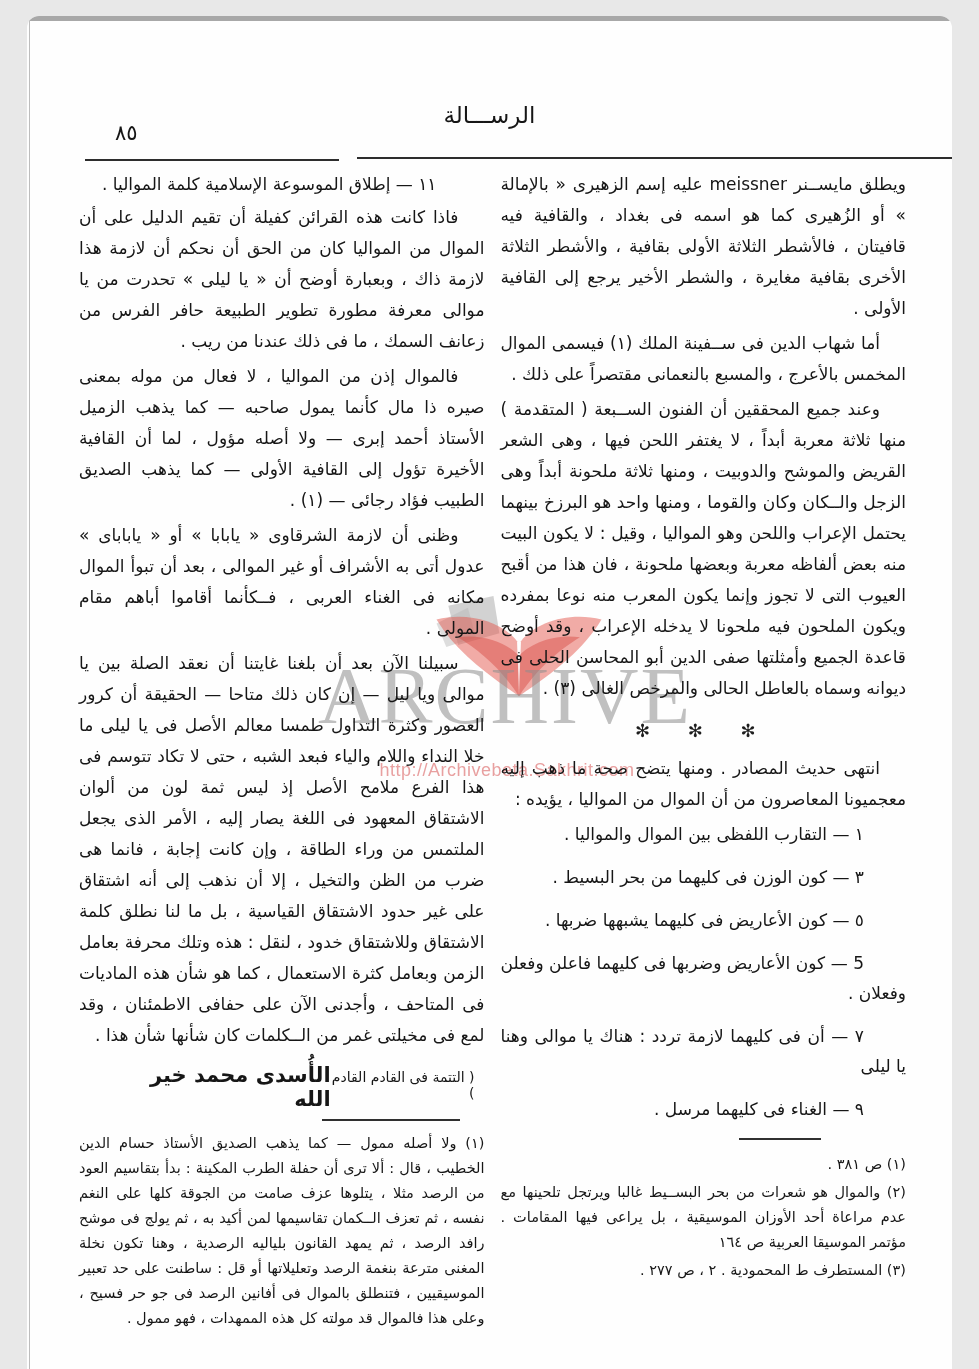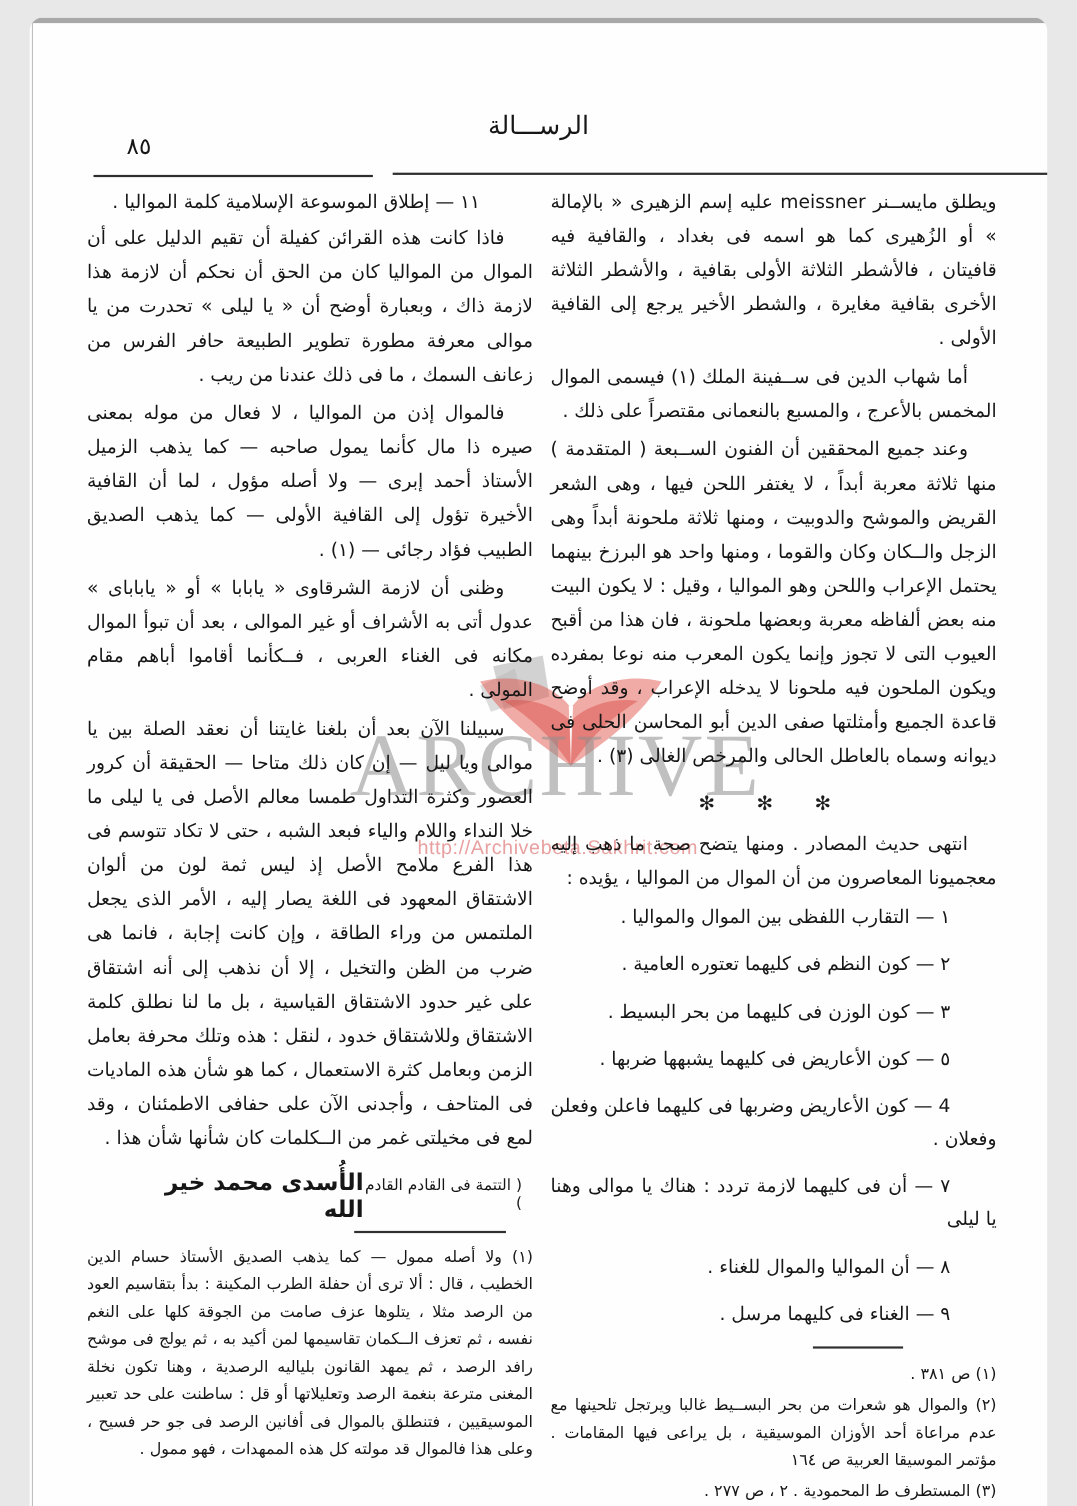"٢ — كون النظم فى" p.list-item { html: <p>٢ — كون النظم فى كليهما تعتوره العامية .</p> -> none }
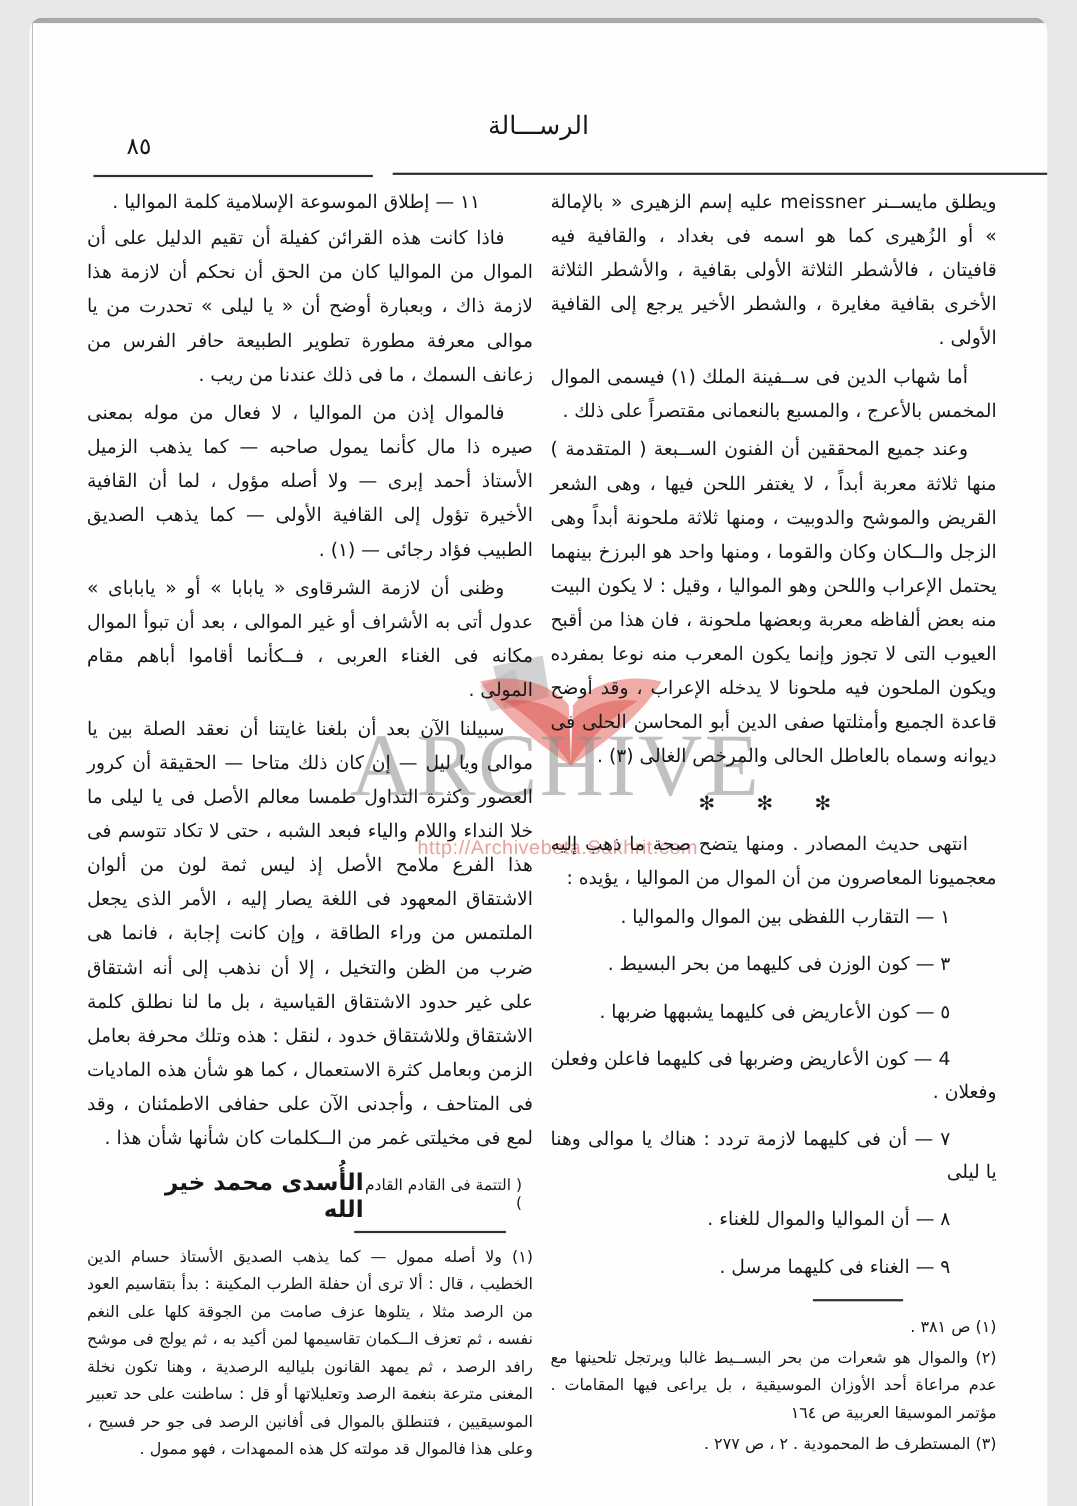"4 — كون الأعاريض وضربها" p.list-item { text: 4 -> 5 }
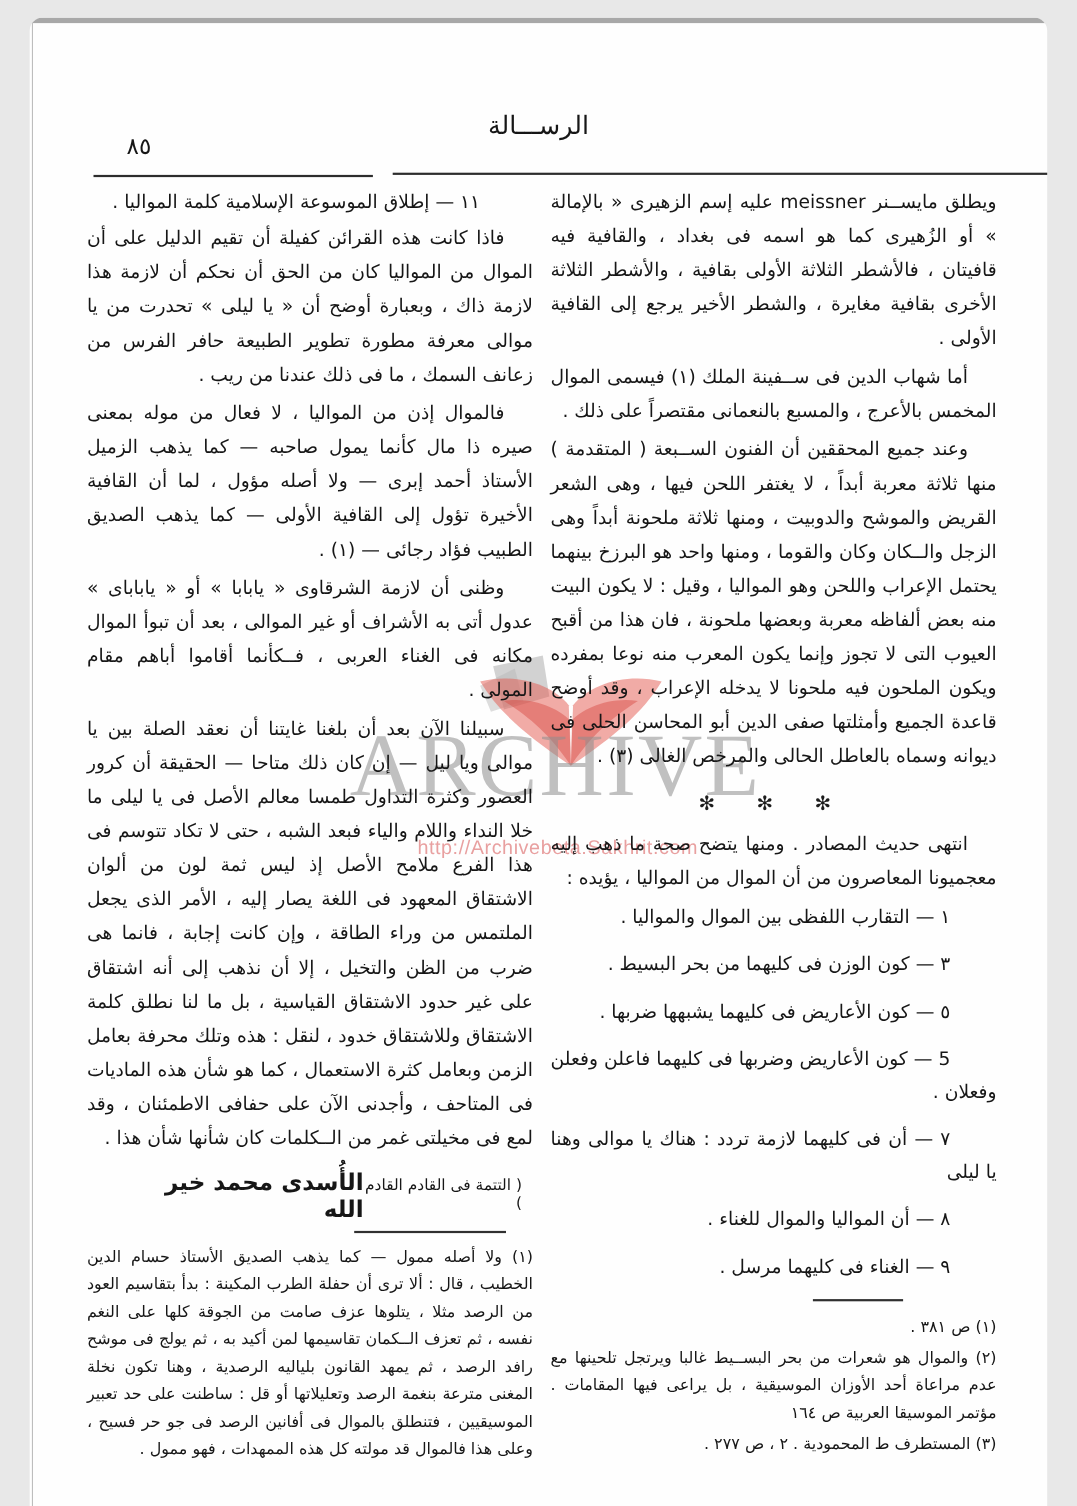"٨ — أن المواليا والموال" p.list-item { html: <p>٨ — أن المواليا والموال للغناء .</p> -> none }
